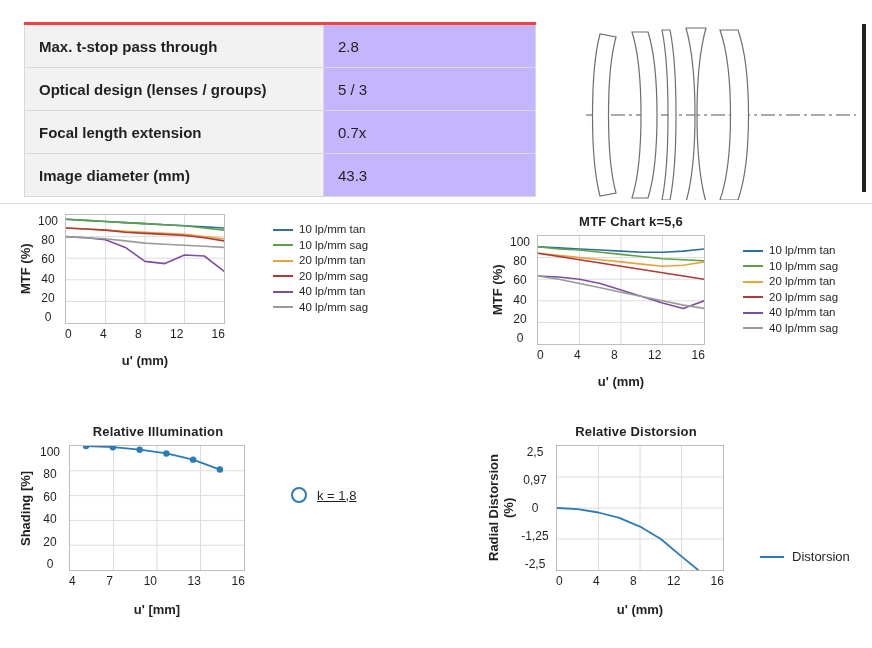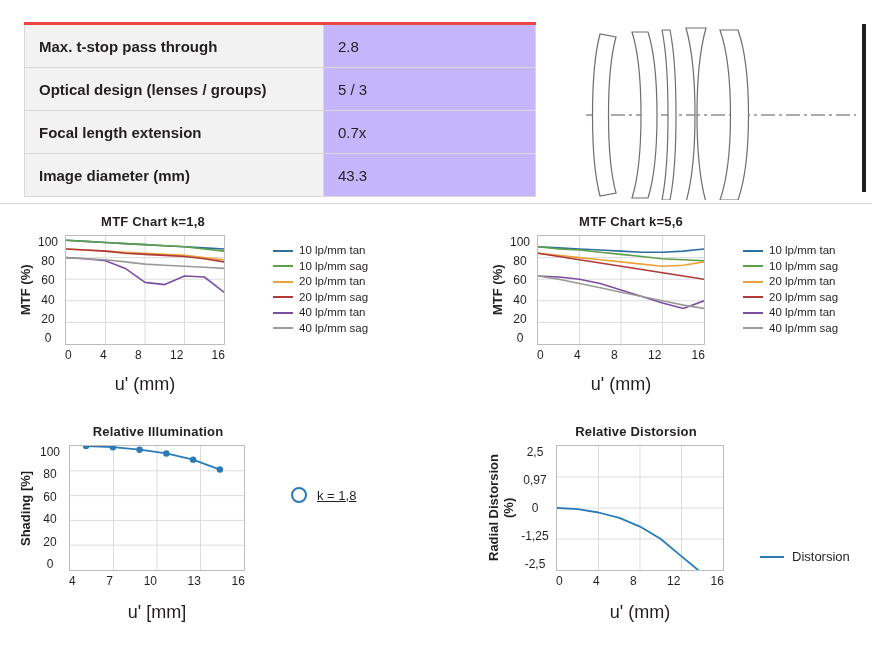"MTF Chart k=1,8" div.chart-title { html: <div>MTF Chart k=1,8</div> -> none }
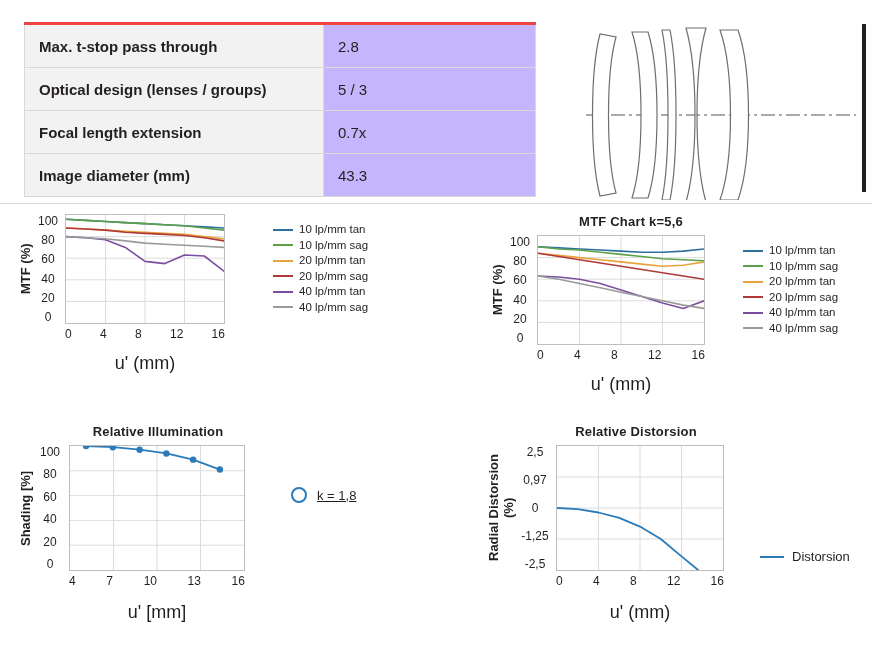"u' (mm)" .xaxis-label { font-size: 18px -> 13px; font-weight: normal -> bold }
